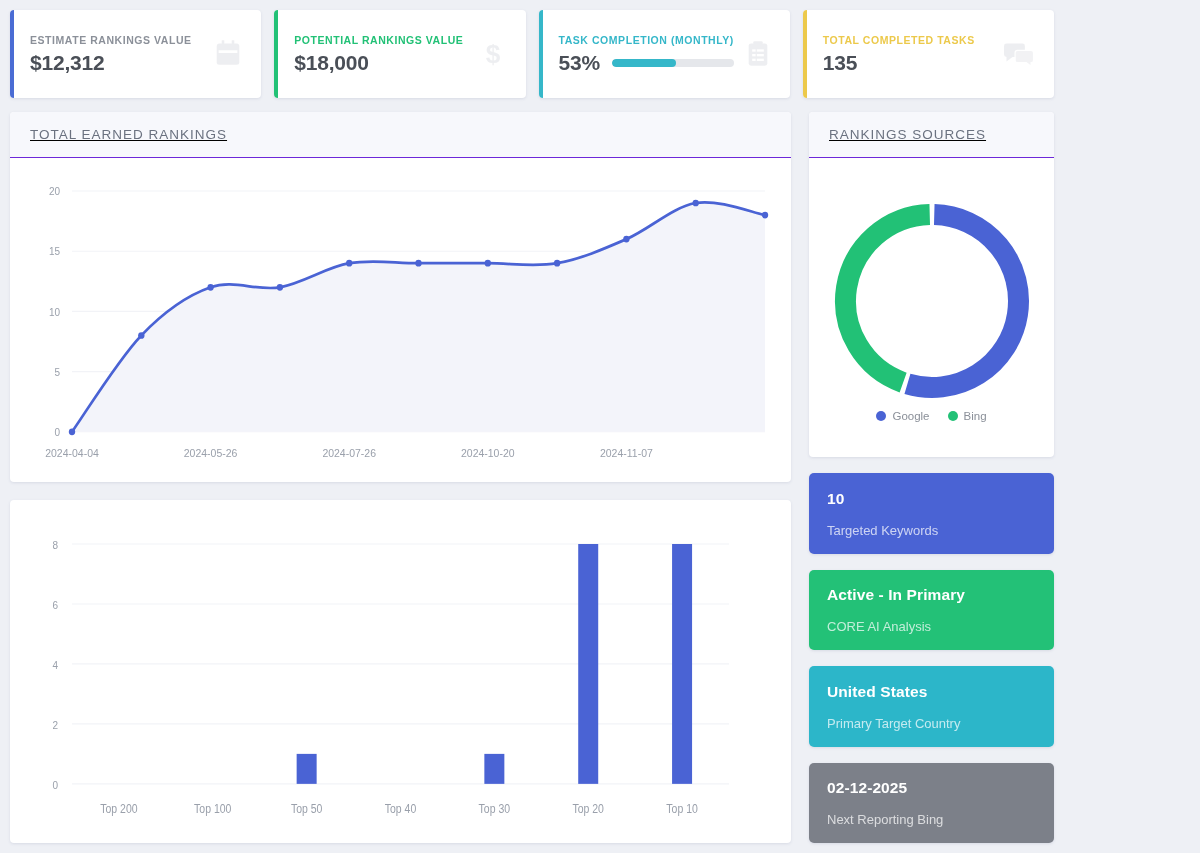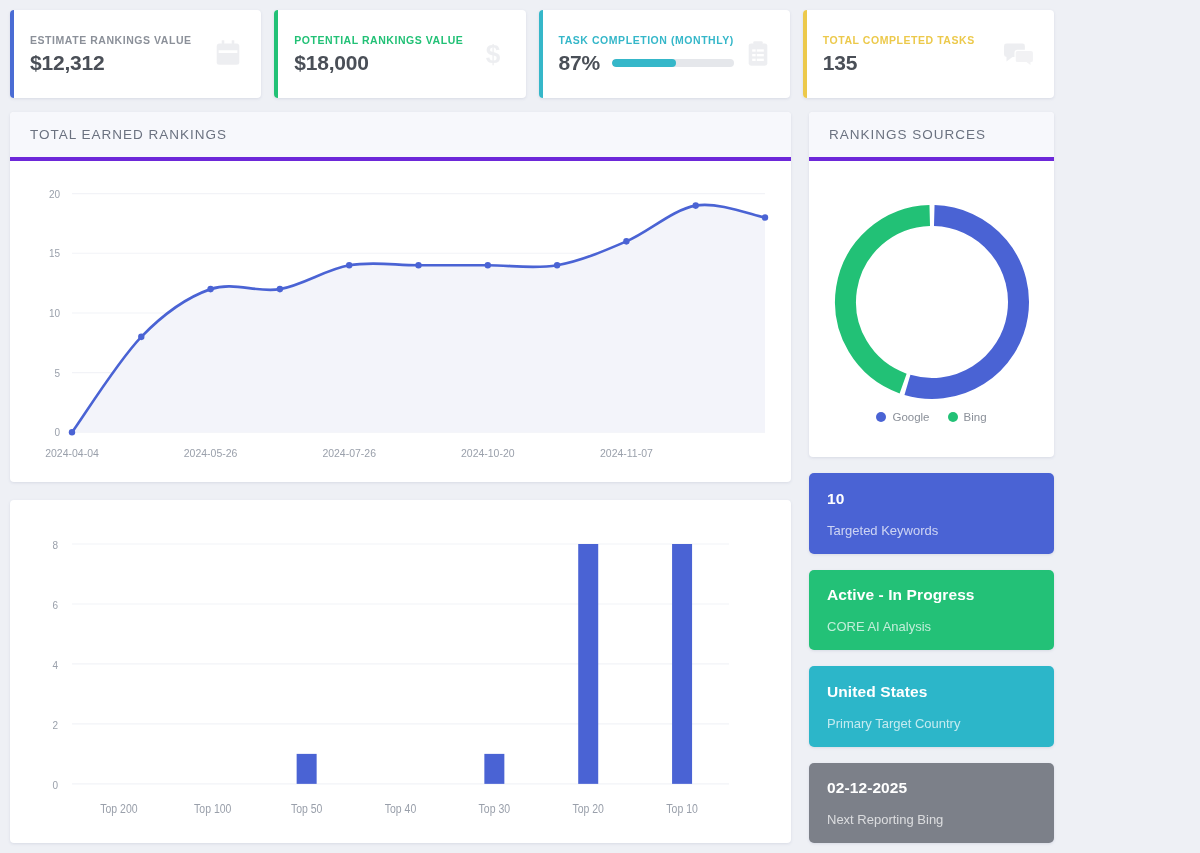"87%" div.stat-value { text: 87% -> 53% }
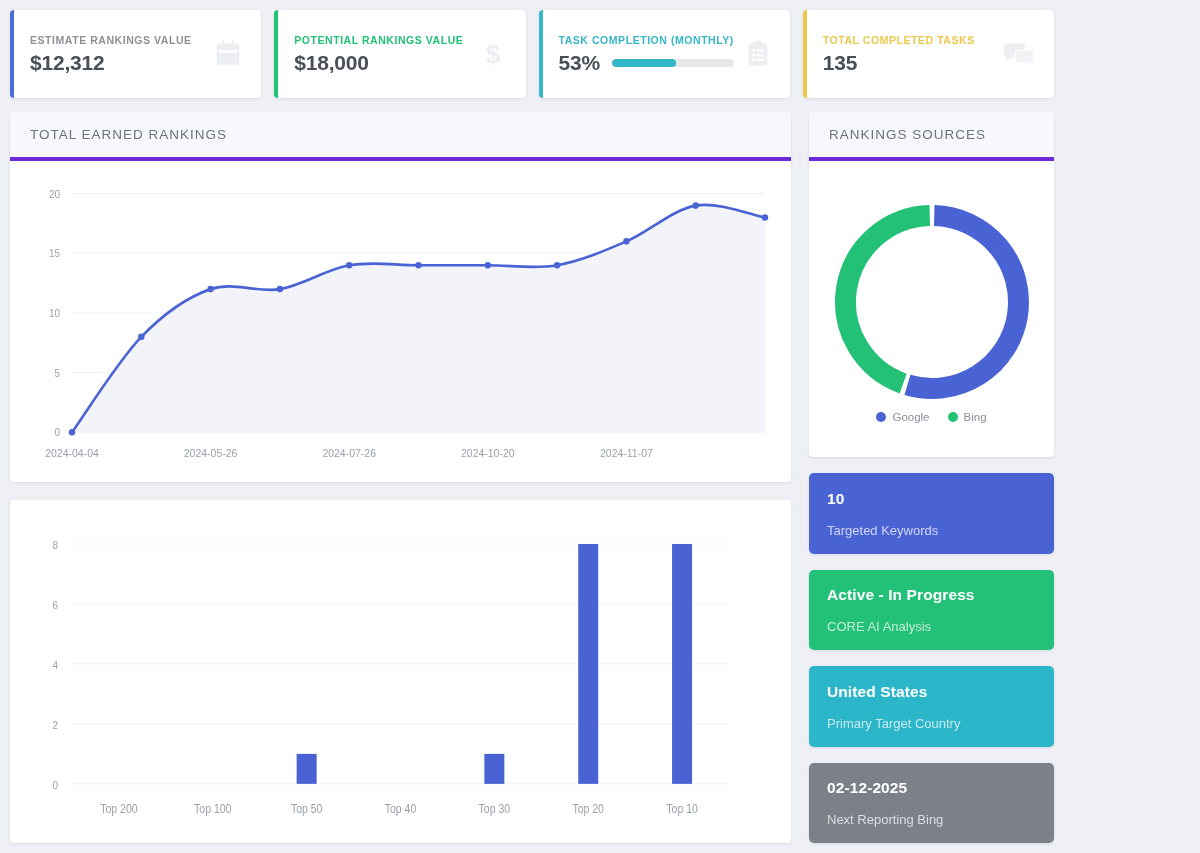"TOTAL EARNED RANKINGS" .panel-head { border-bottom: 4px solid #6d28d9 -> 1px solid #6d28d9; text-decoration: none -> underline }
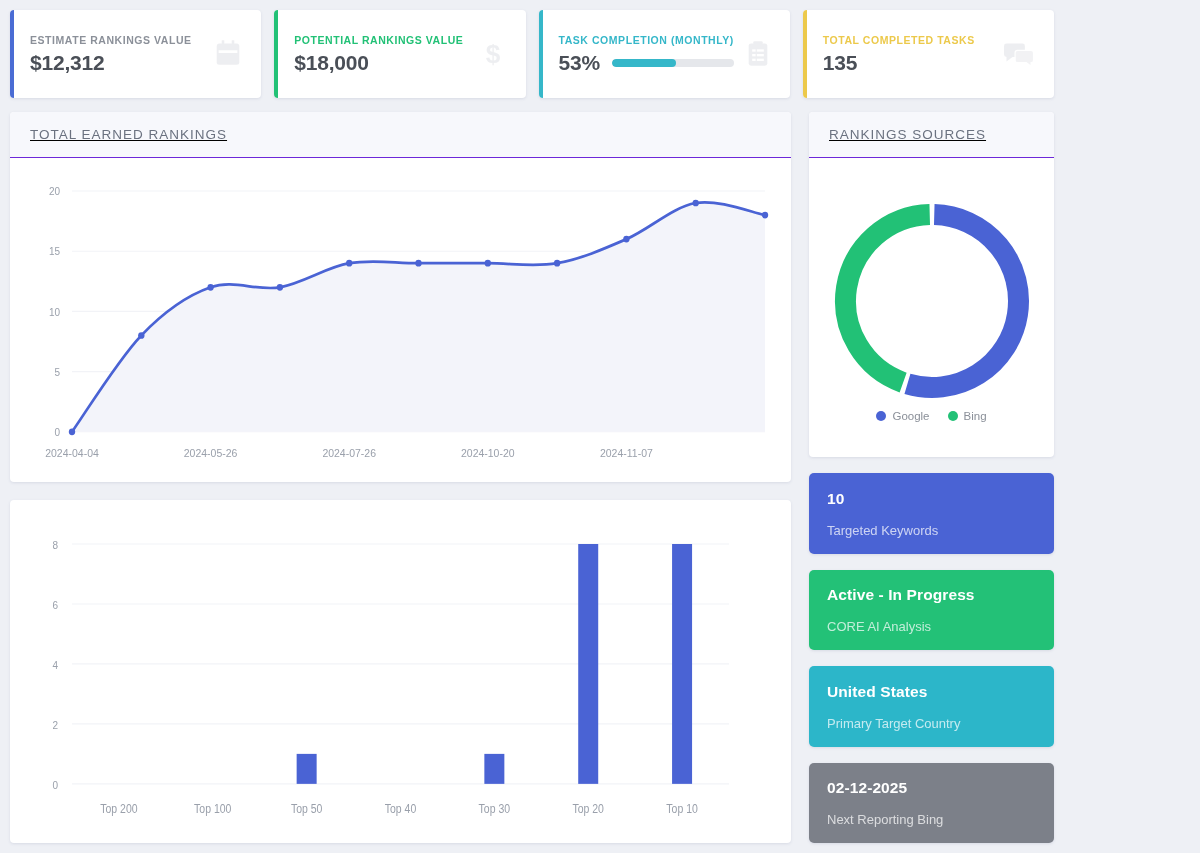"Active - In Progress" div.tile-value { text: Progress -> Primary }
